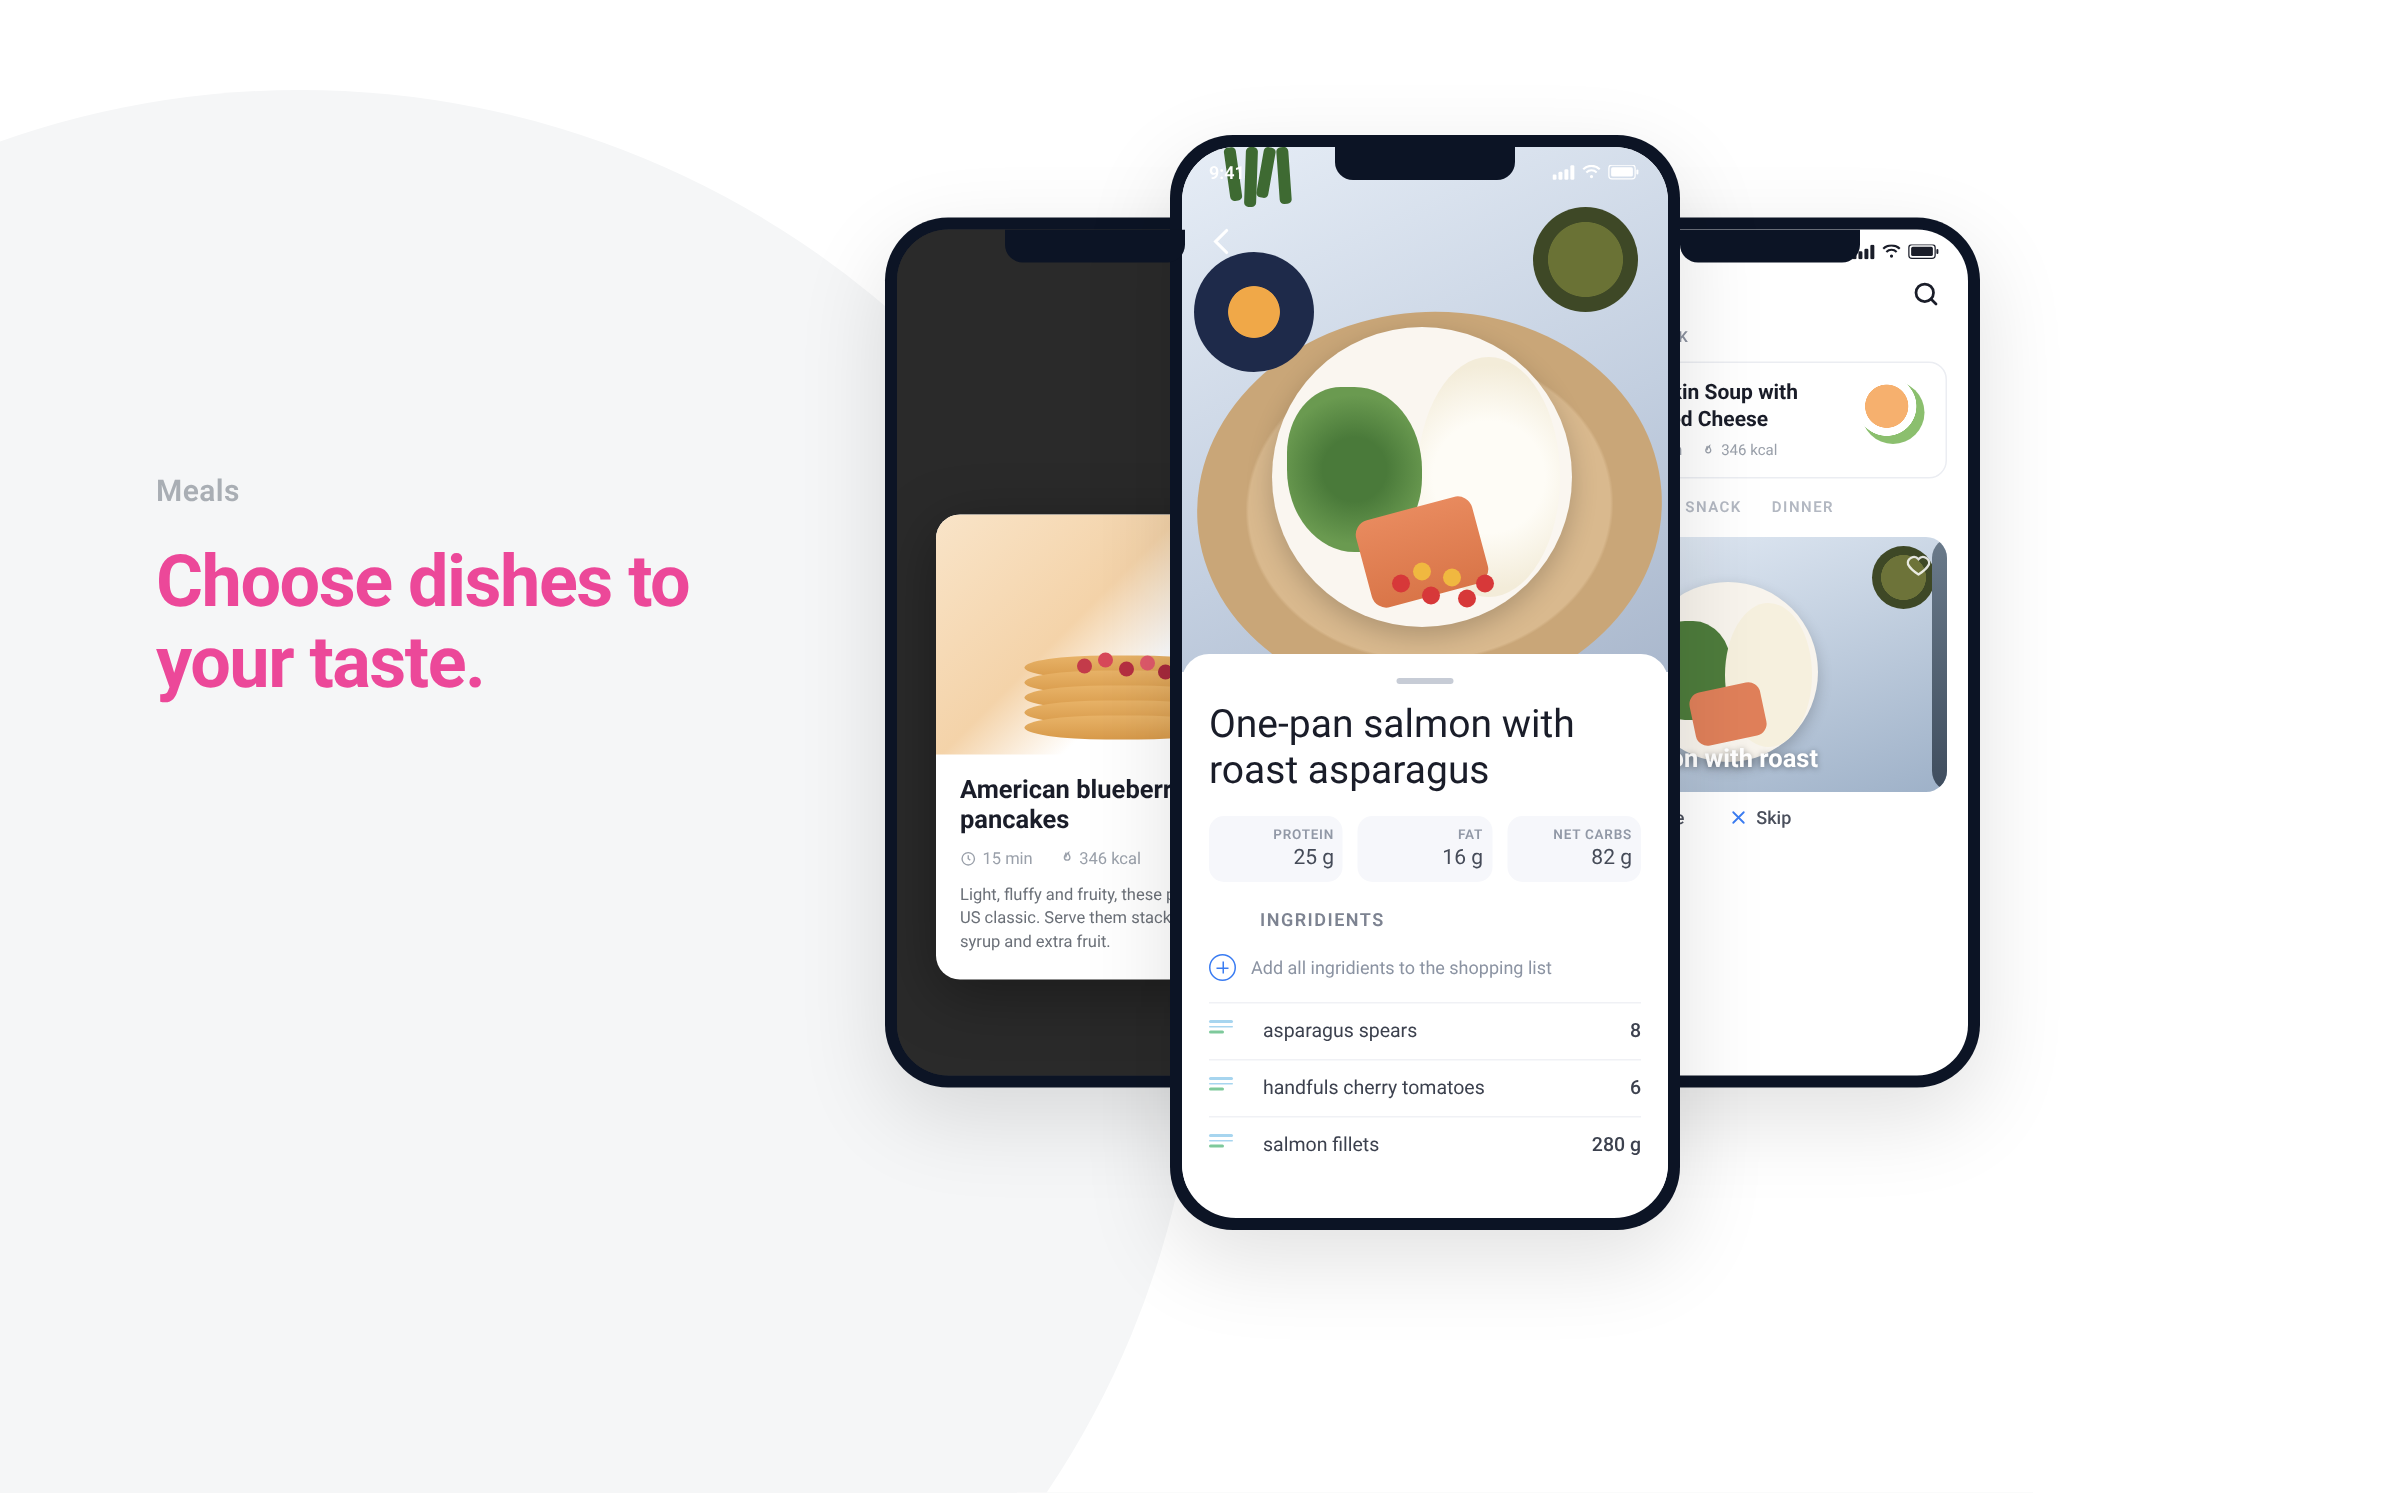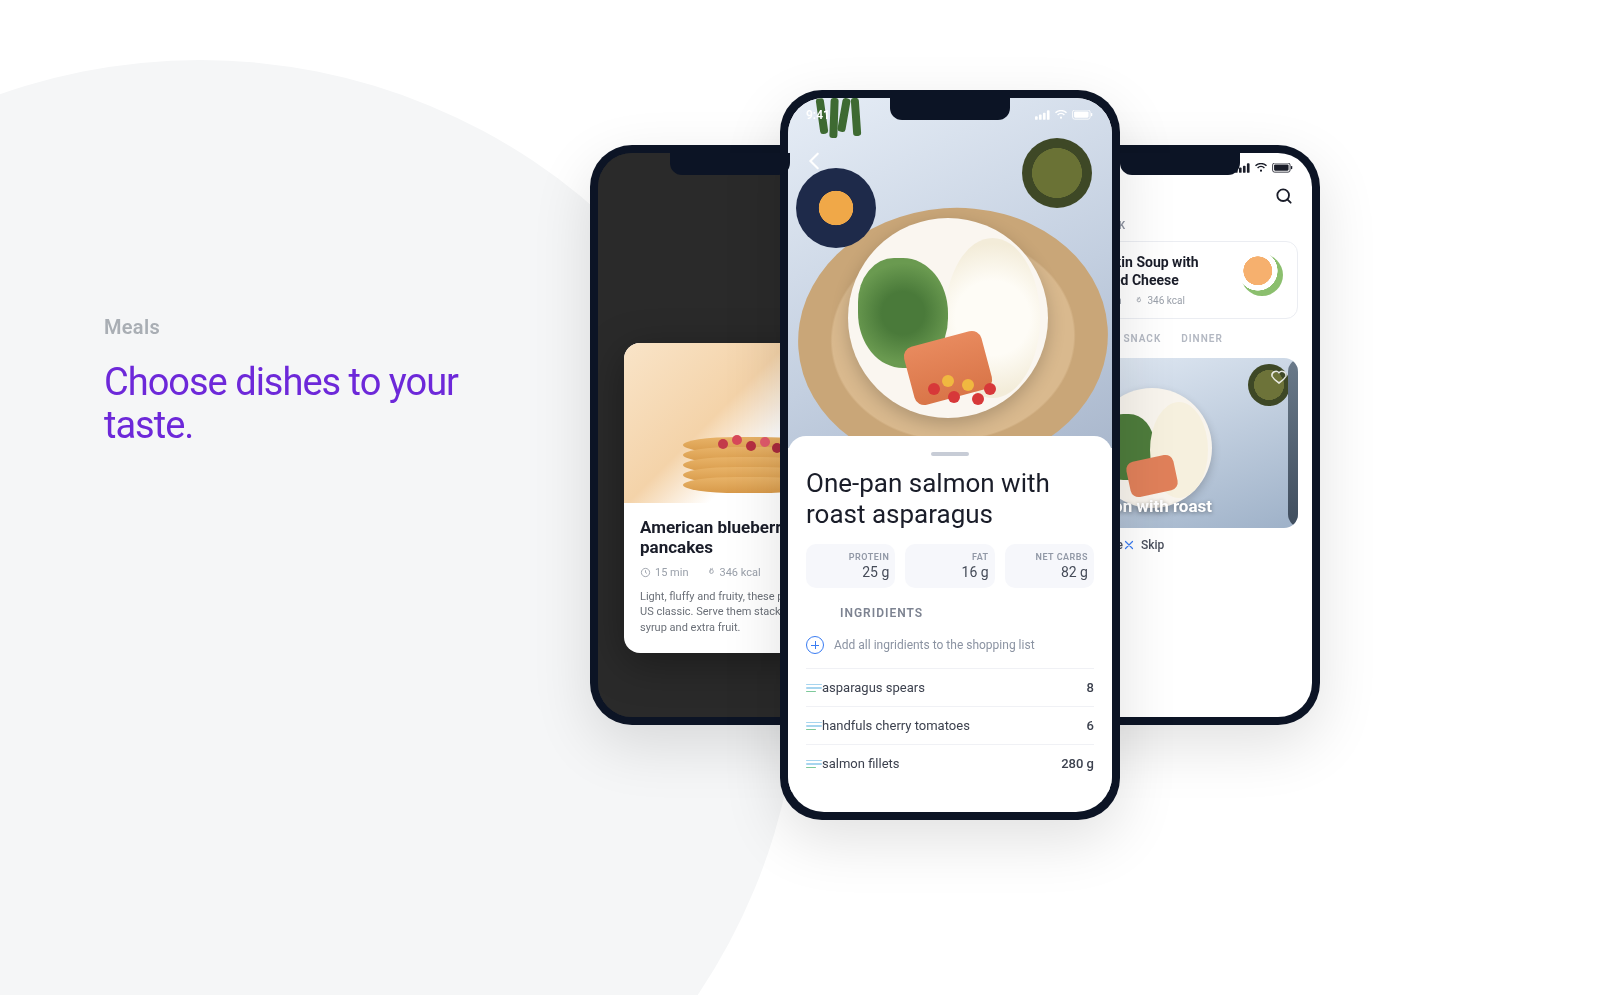"Choose dishes to your taste." .headline { color: #6d28d9 -> #ec4899; font-size: 38px -> 48px; font-weight: 400 -> 700 }
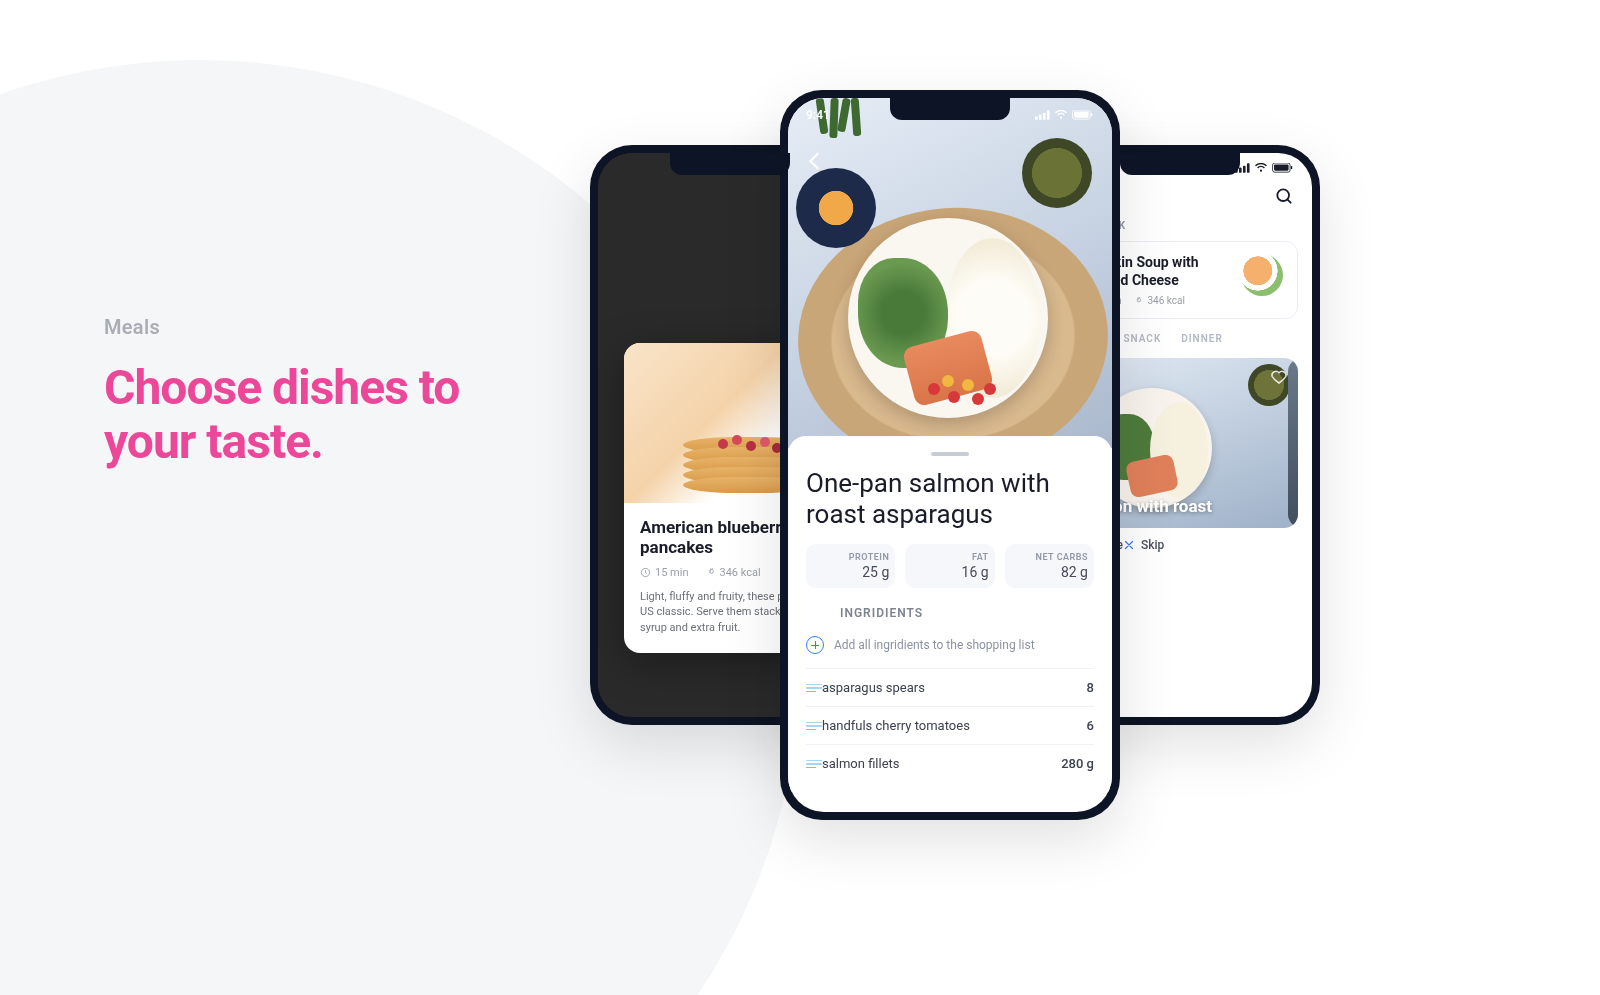"Skip" .right-actions { gap: none -> 30px }
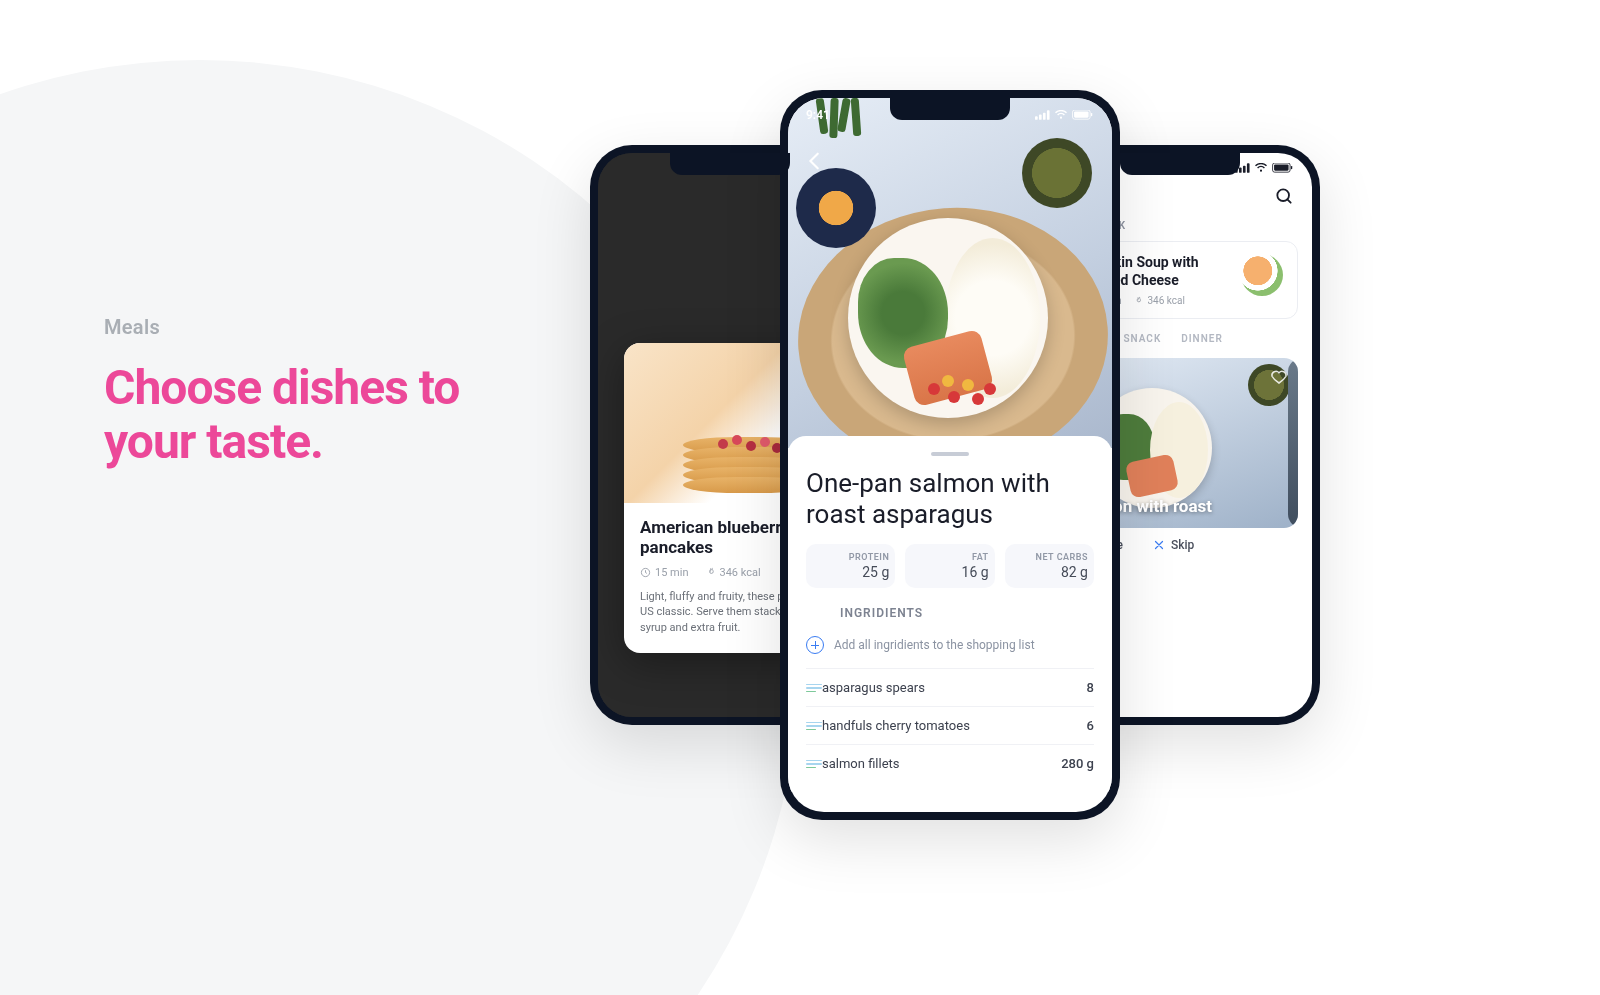"asparagus spears" .ing-row { align-items: center -> none; gap: 0 -> 20px }
